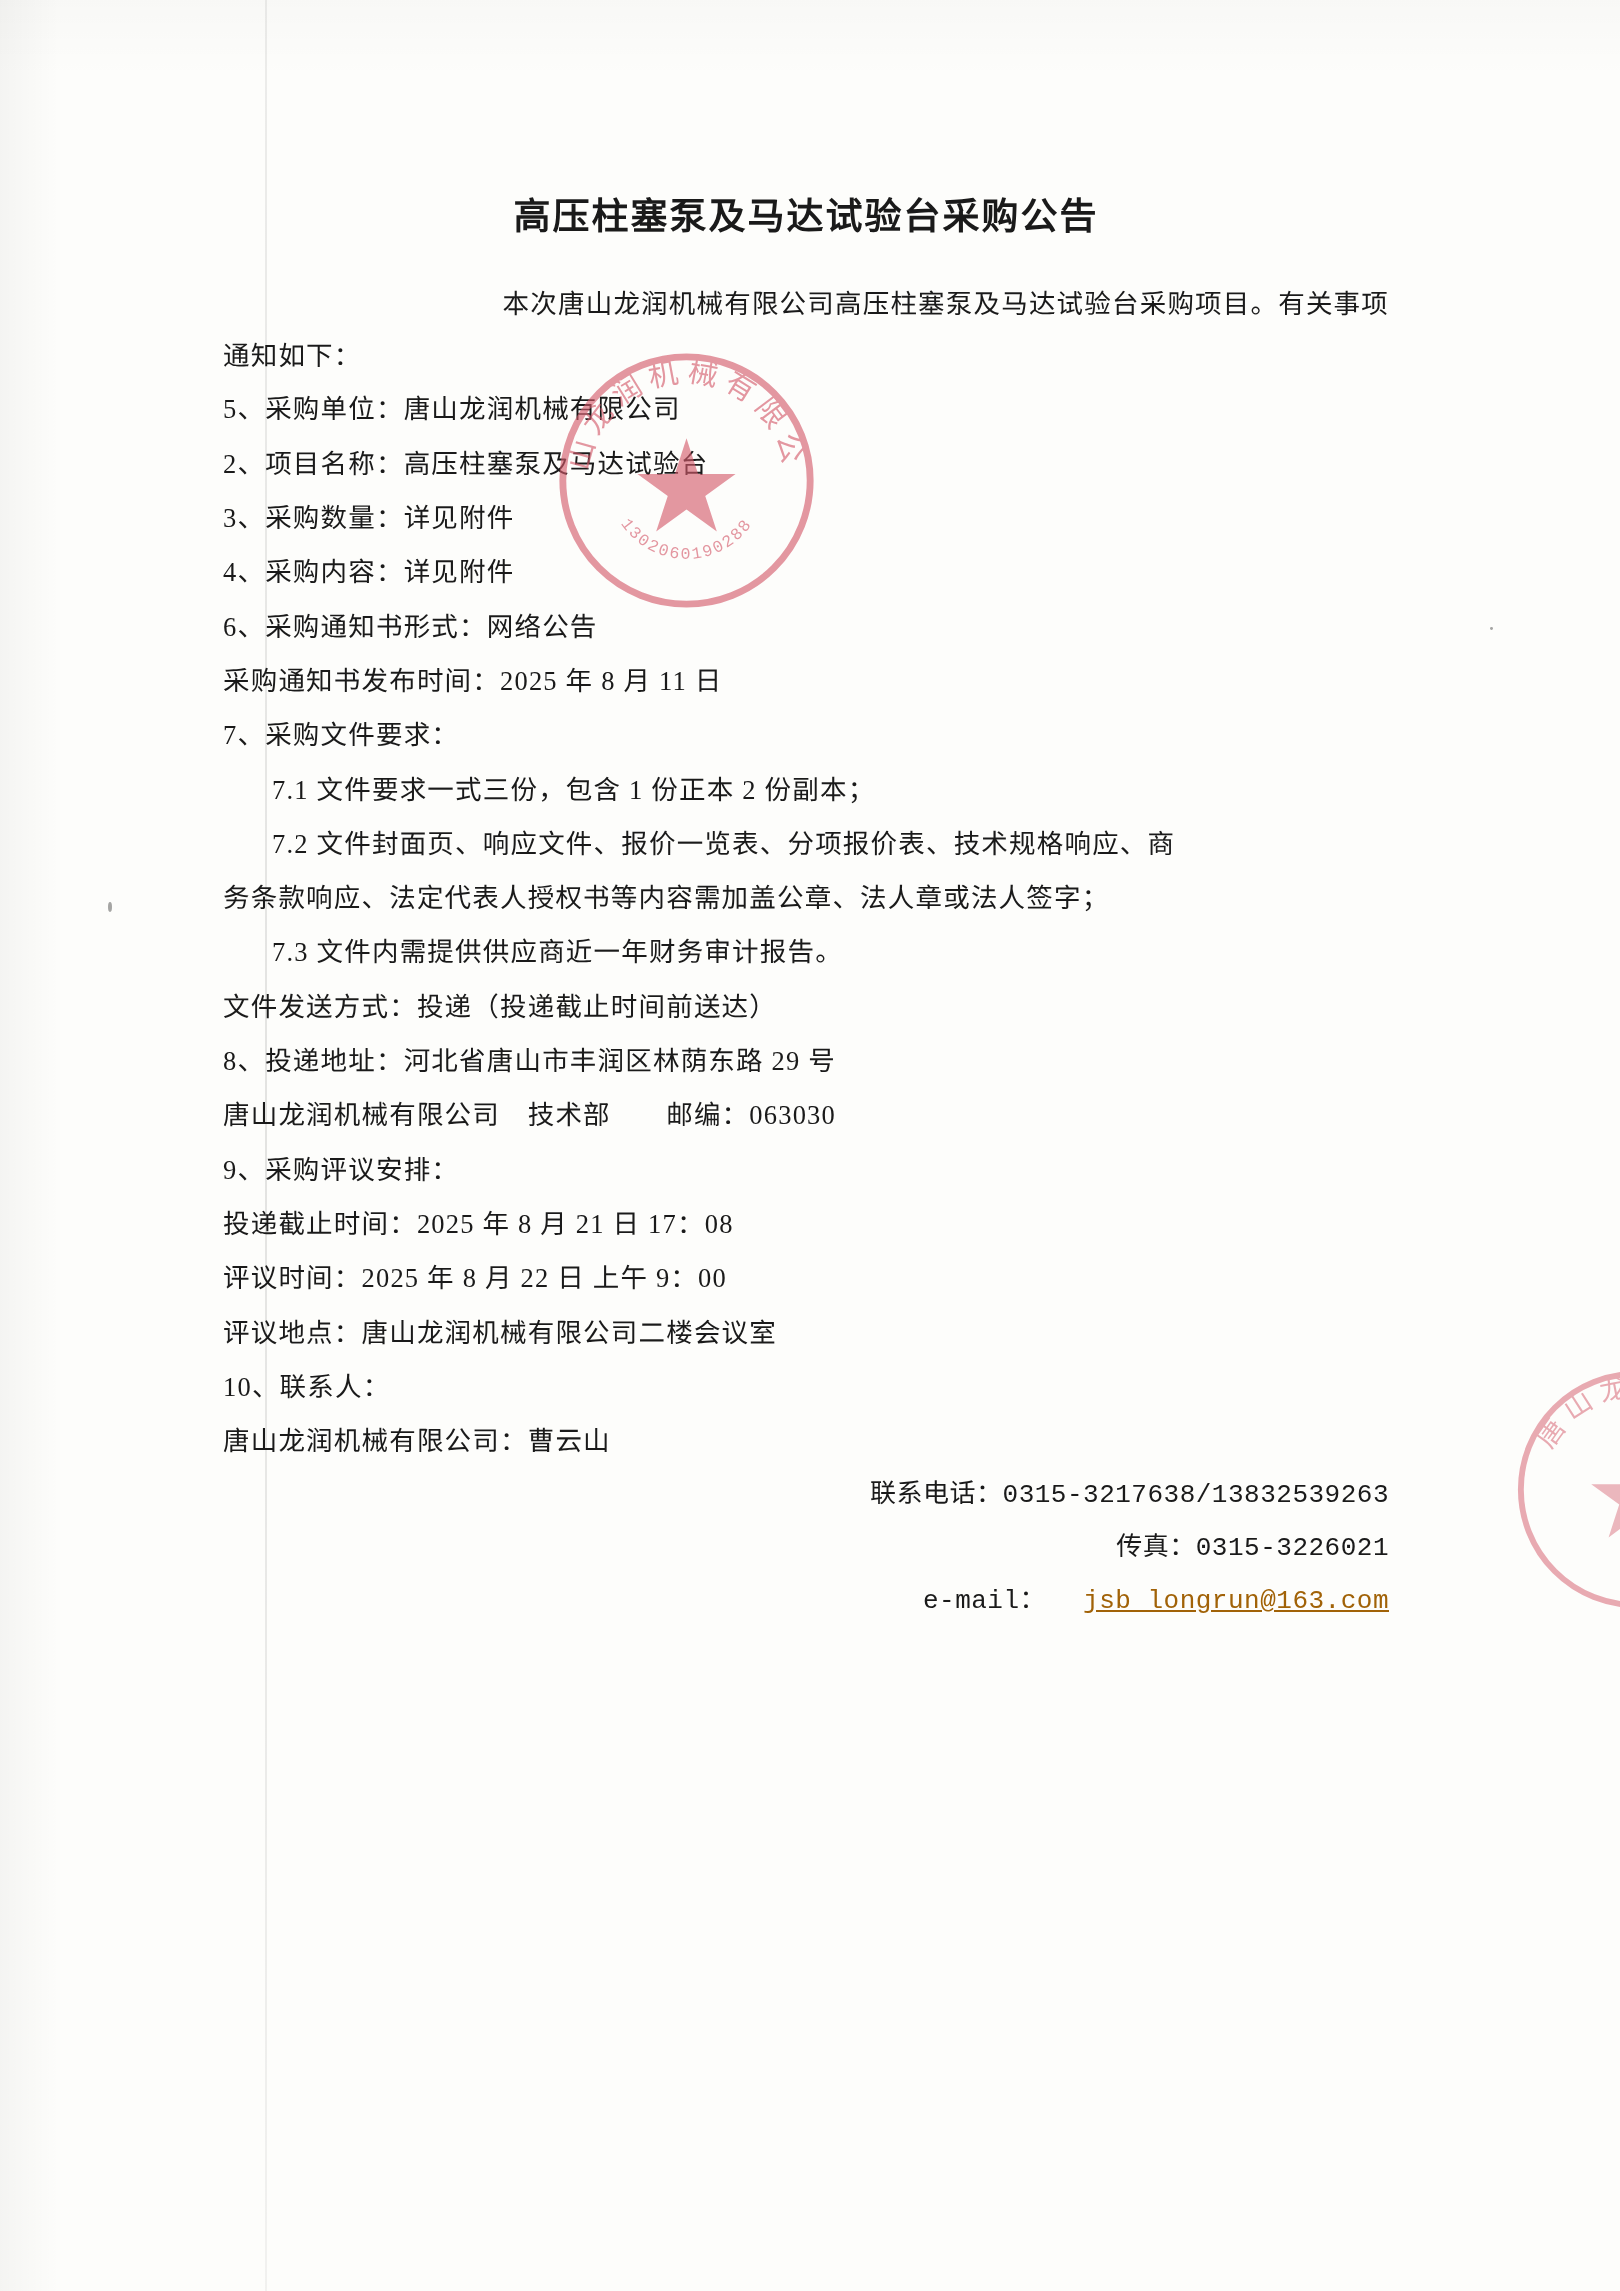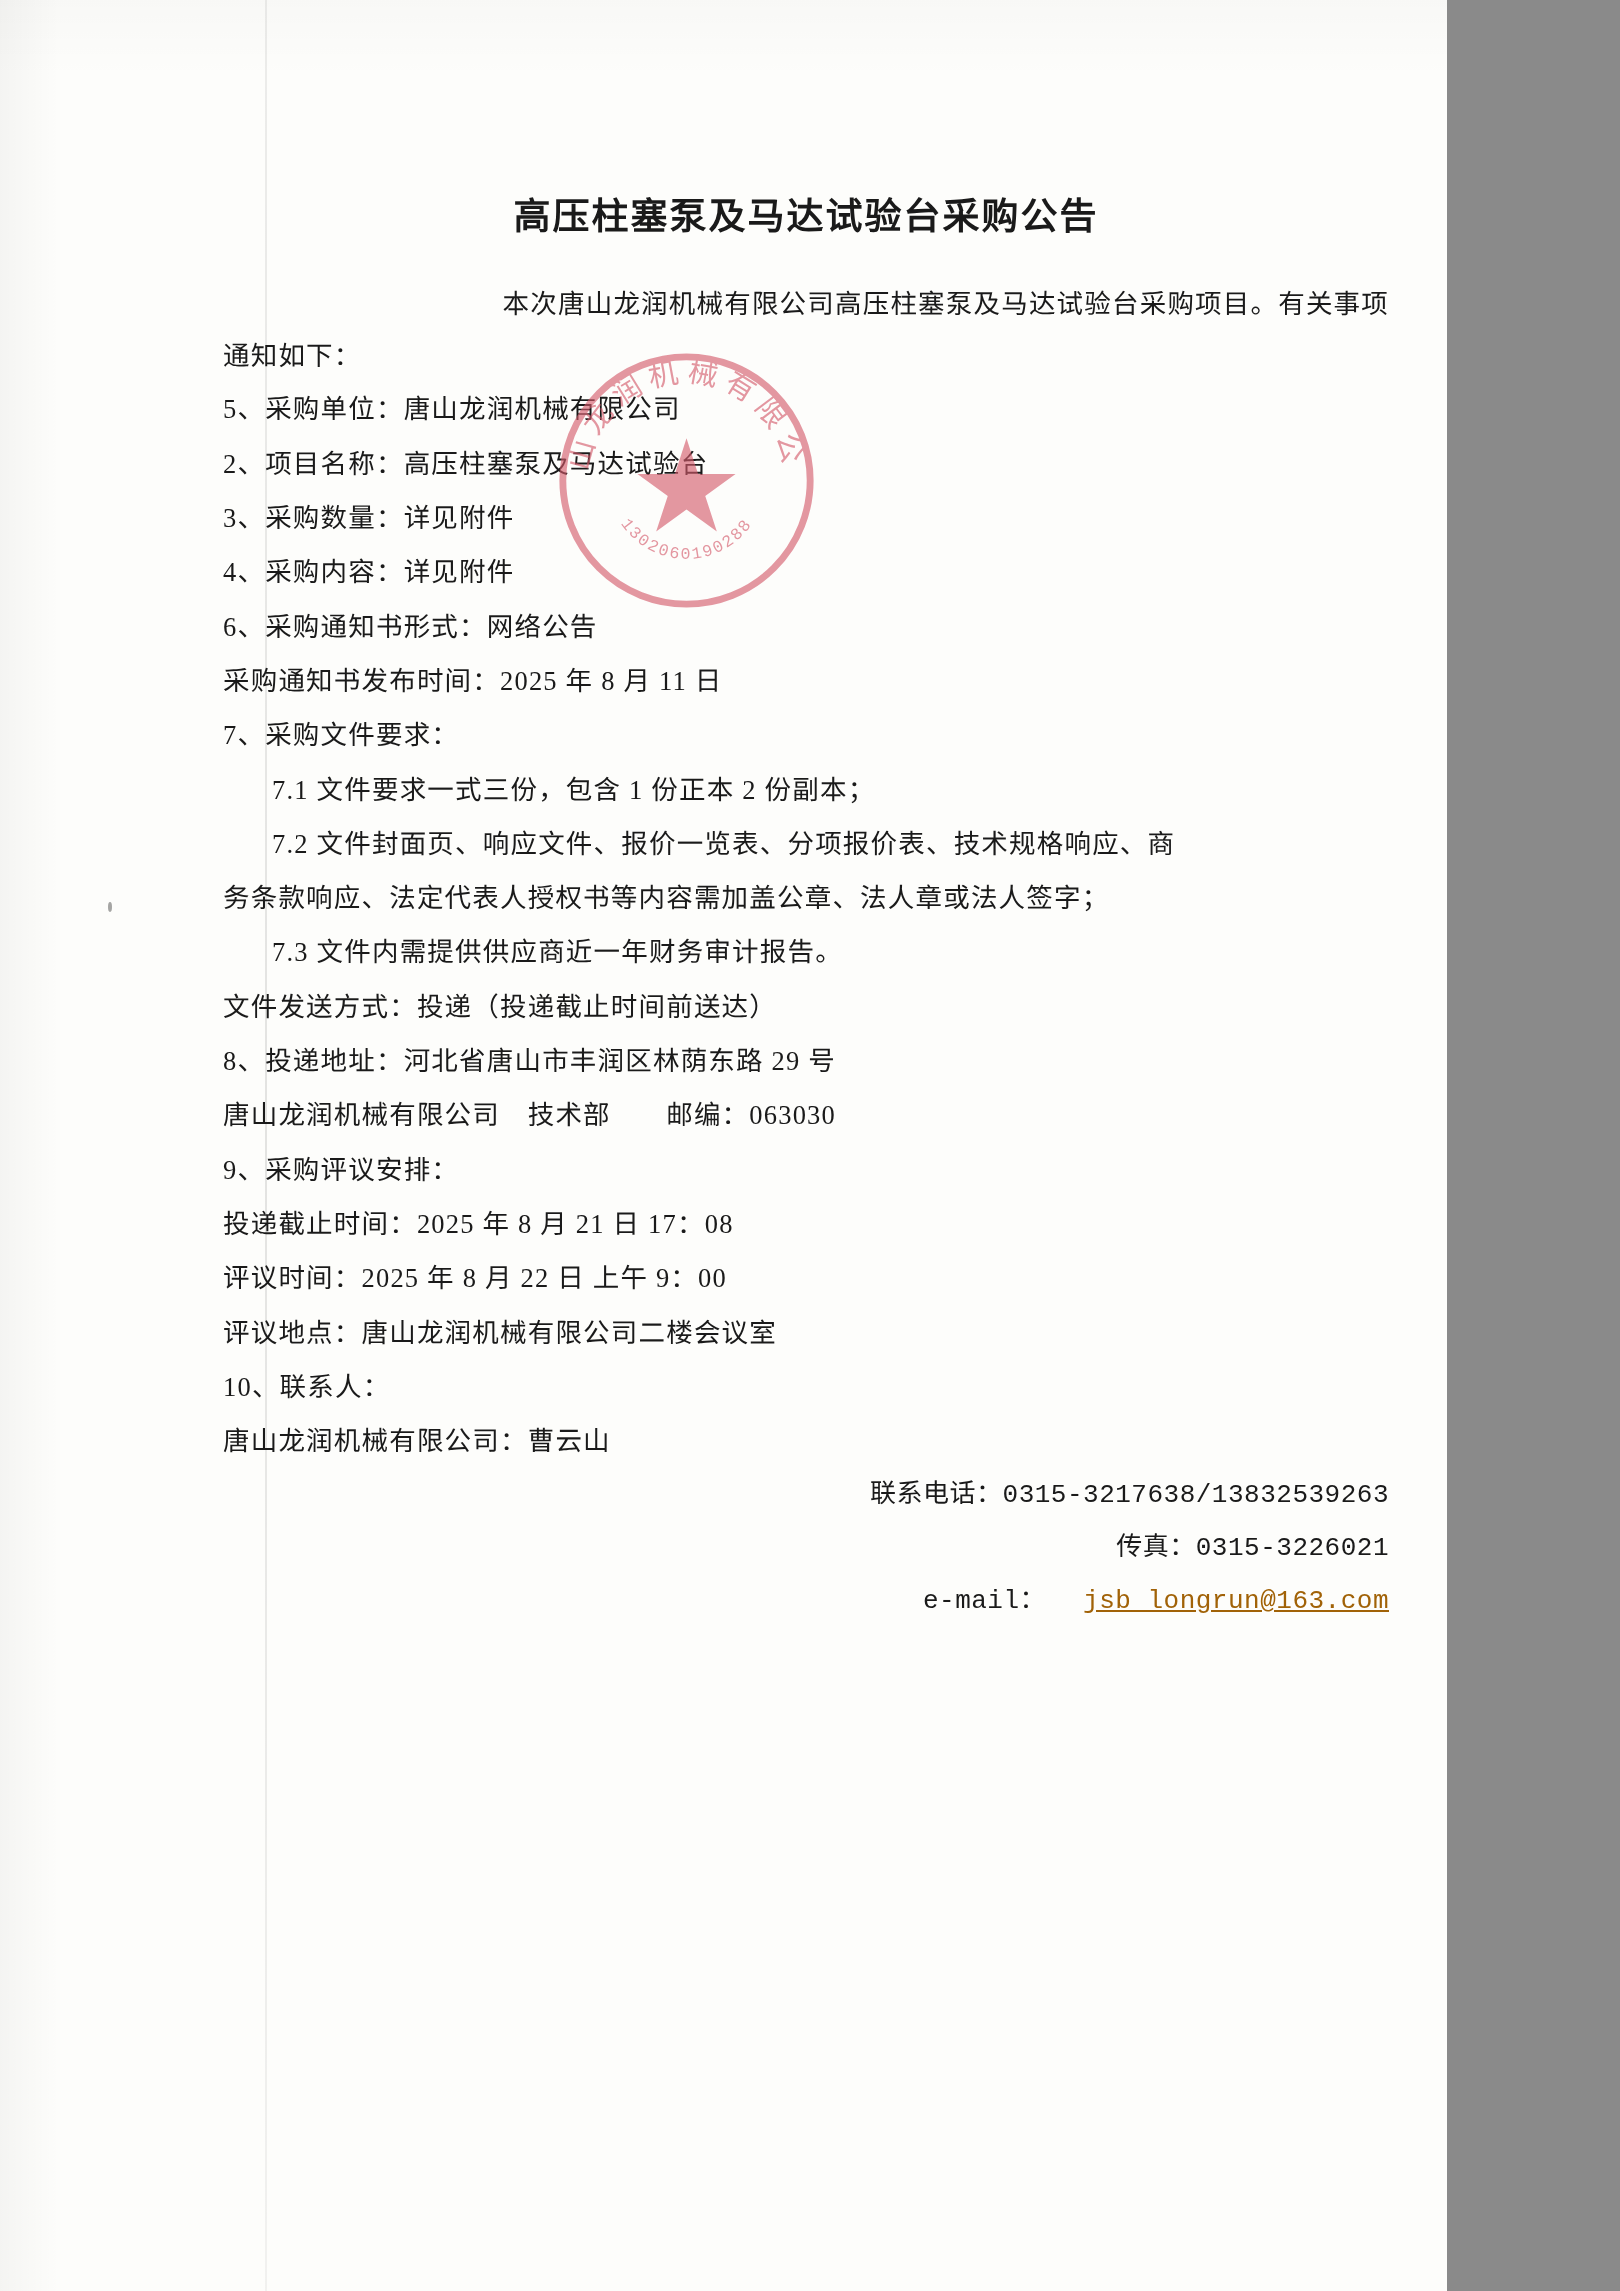"高压柱塞泵及马达试验台采购公告" .page { width: 1447px -> 1620px }
